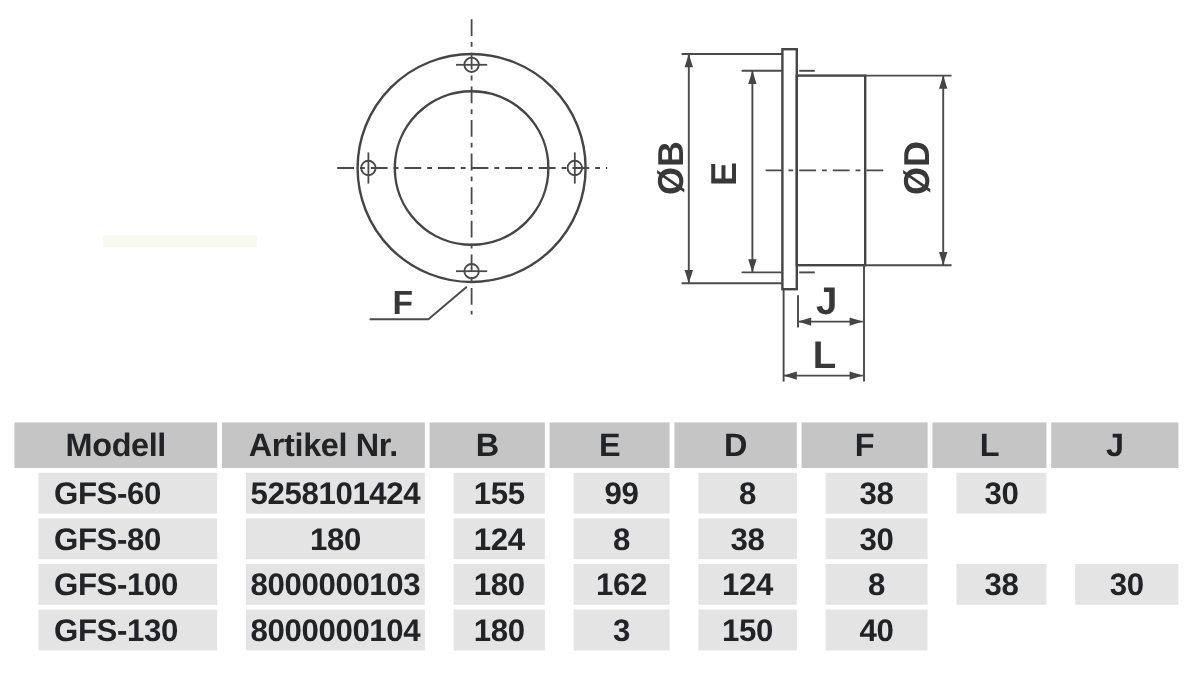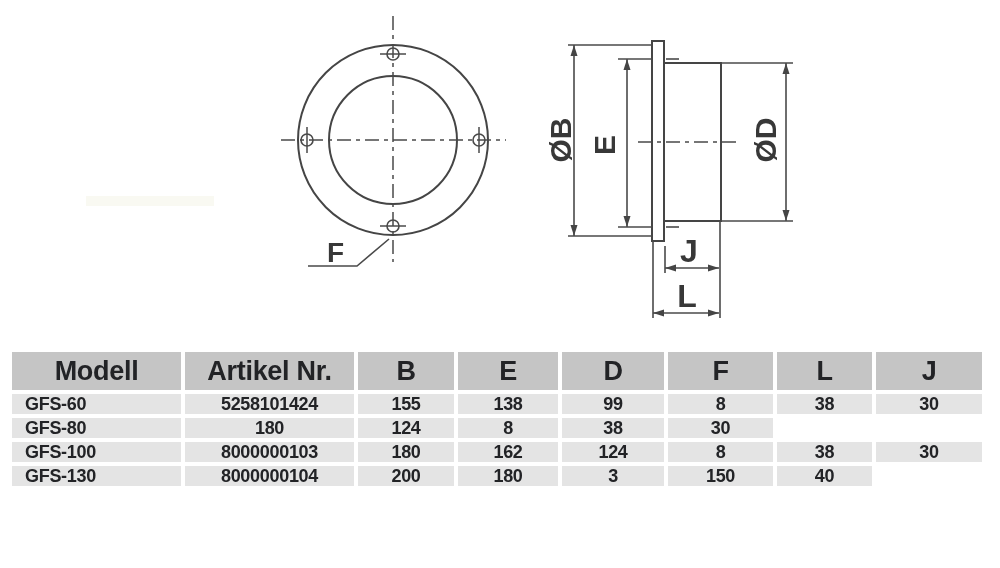"GFS-60" .td { font-size: 18px -> 26px; height: 20px -> 34px; margin-left: none -> 20px }
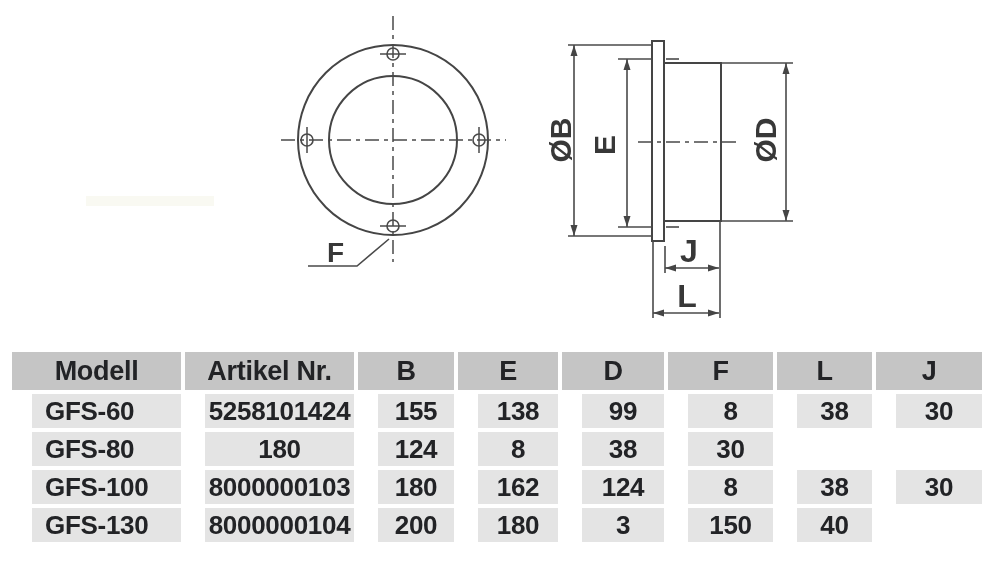"138" div.td { html: <div>138</div> -> none }
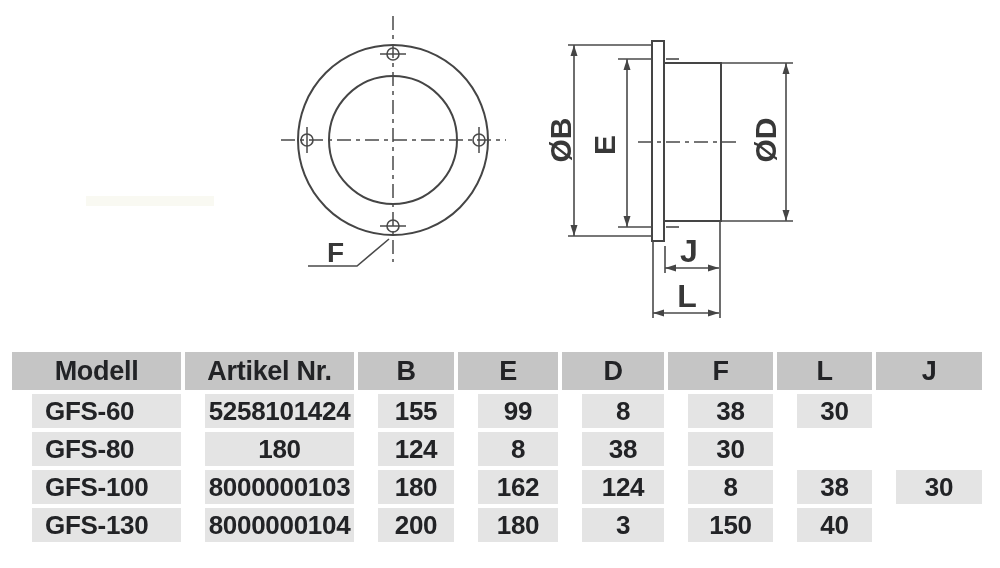"200" div.td { html: <div>200</div> -> none }
